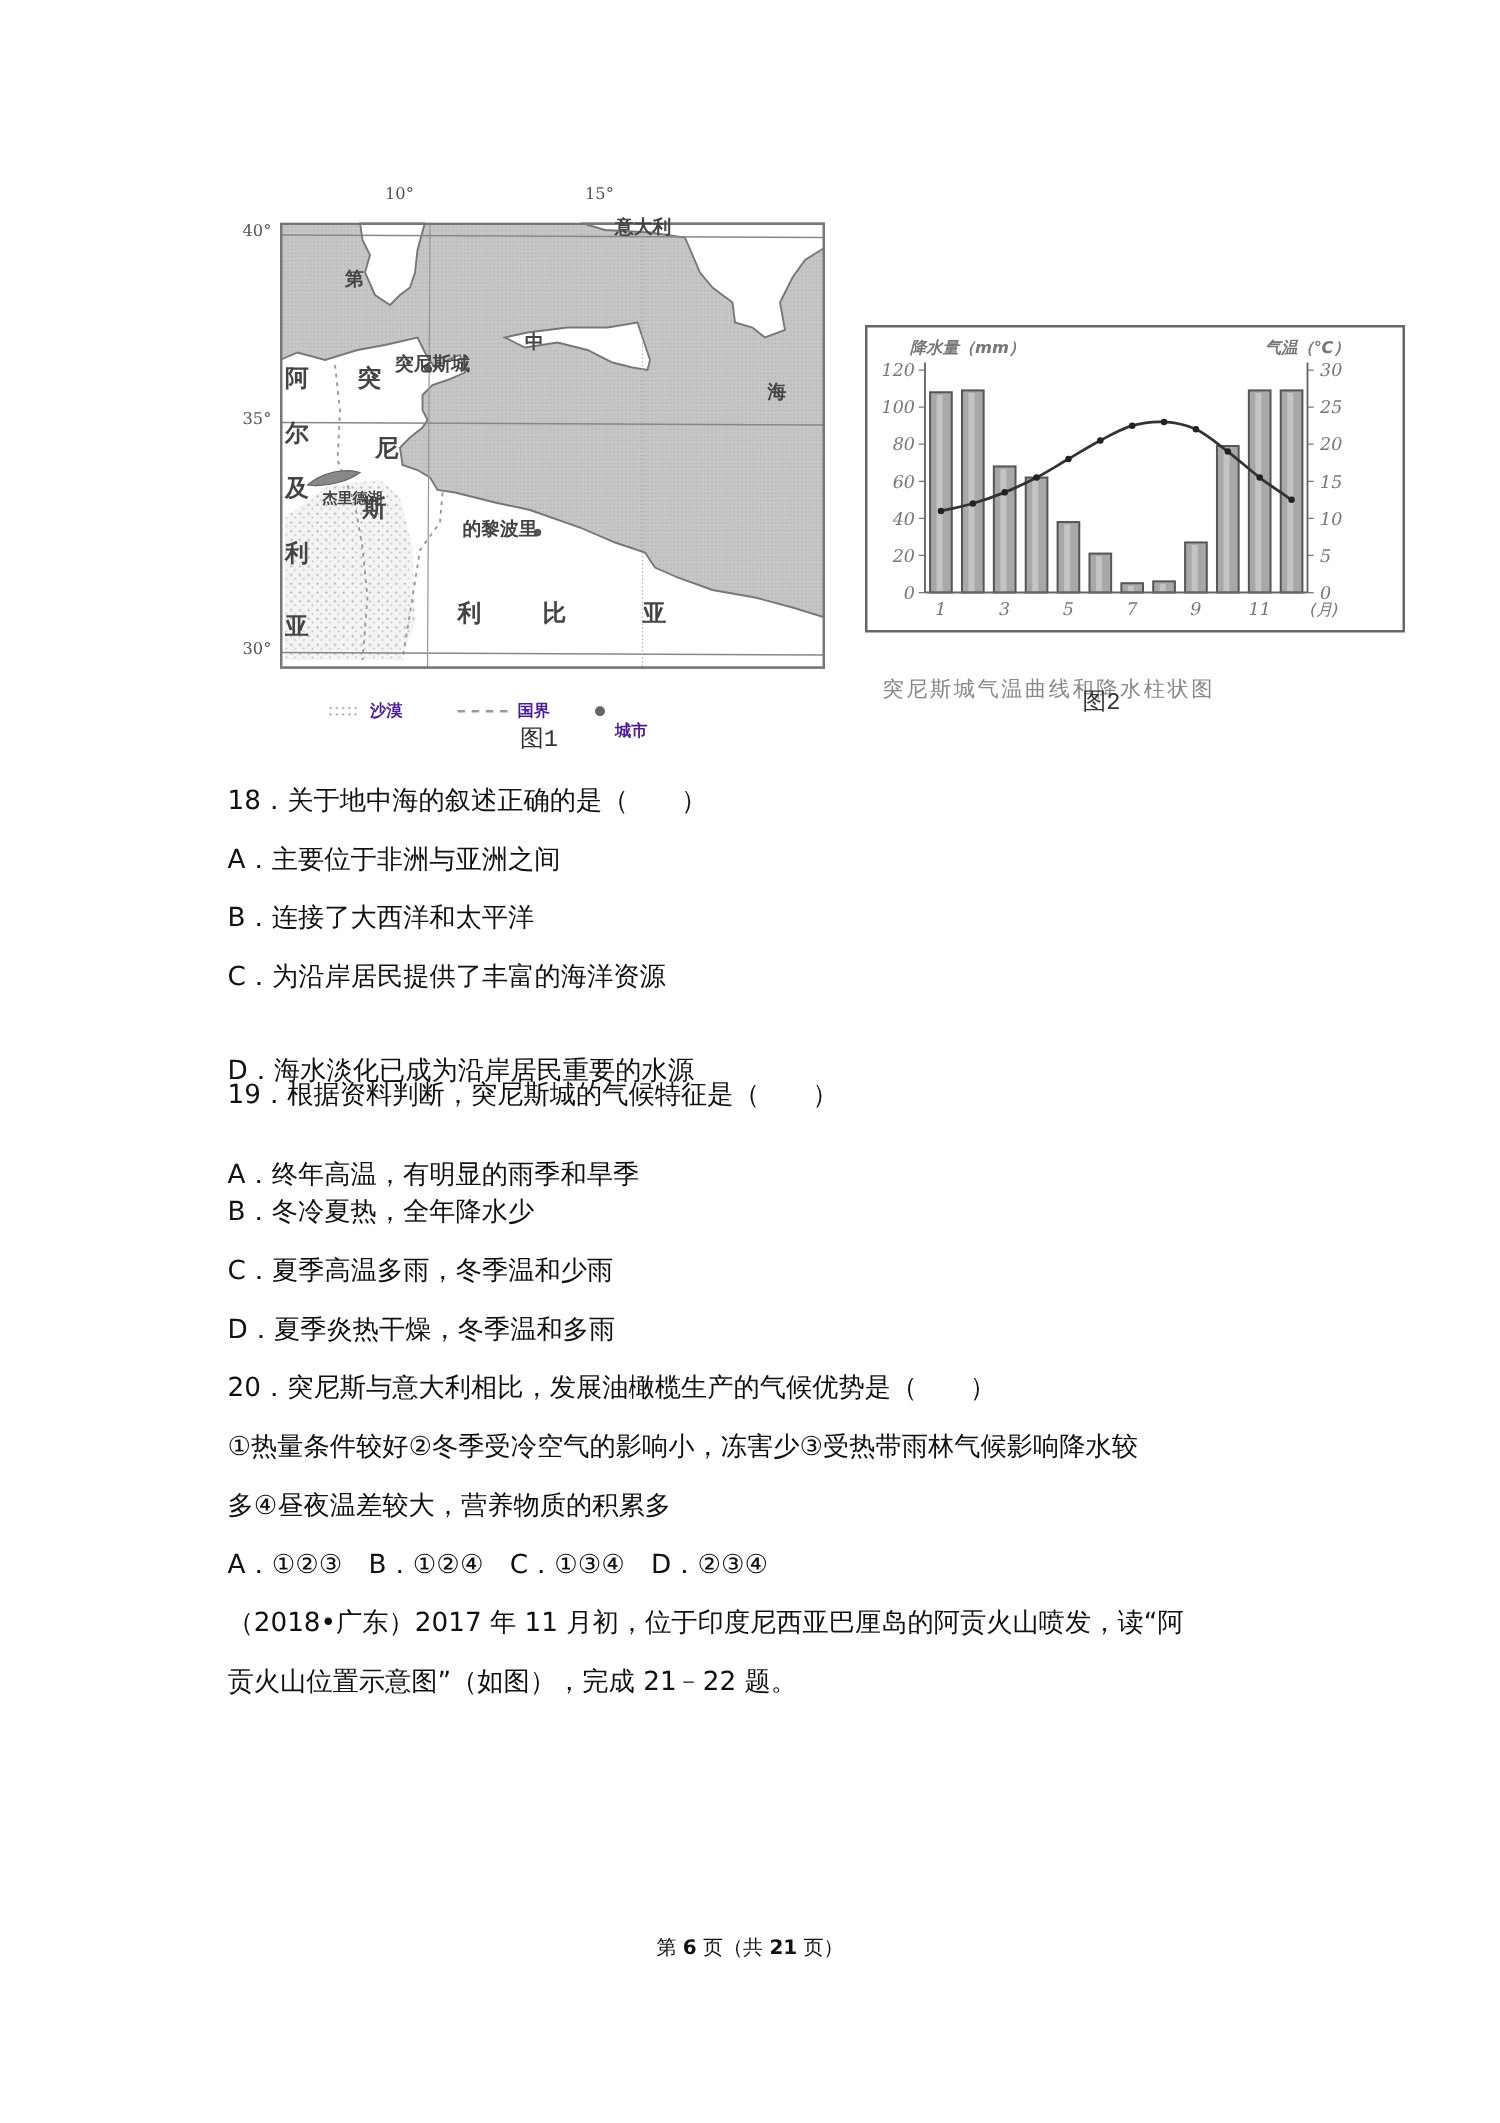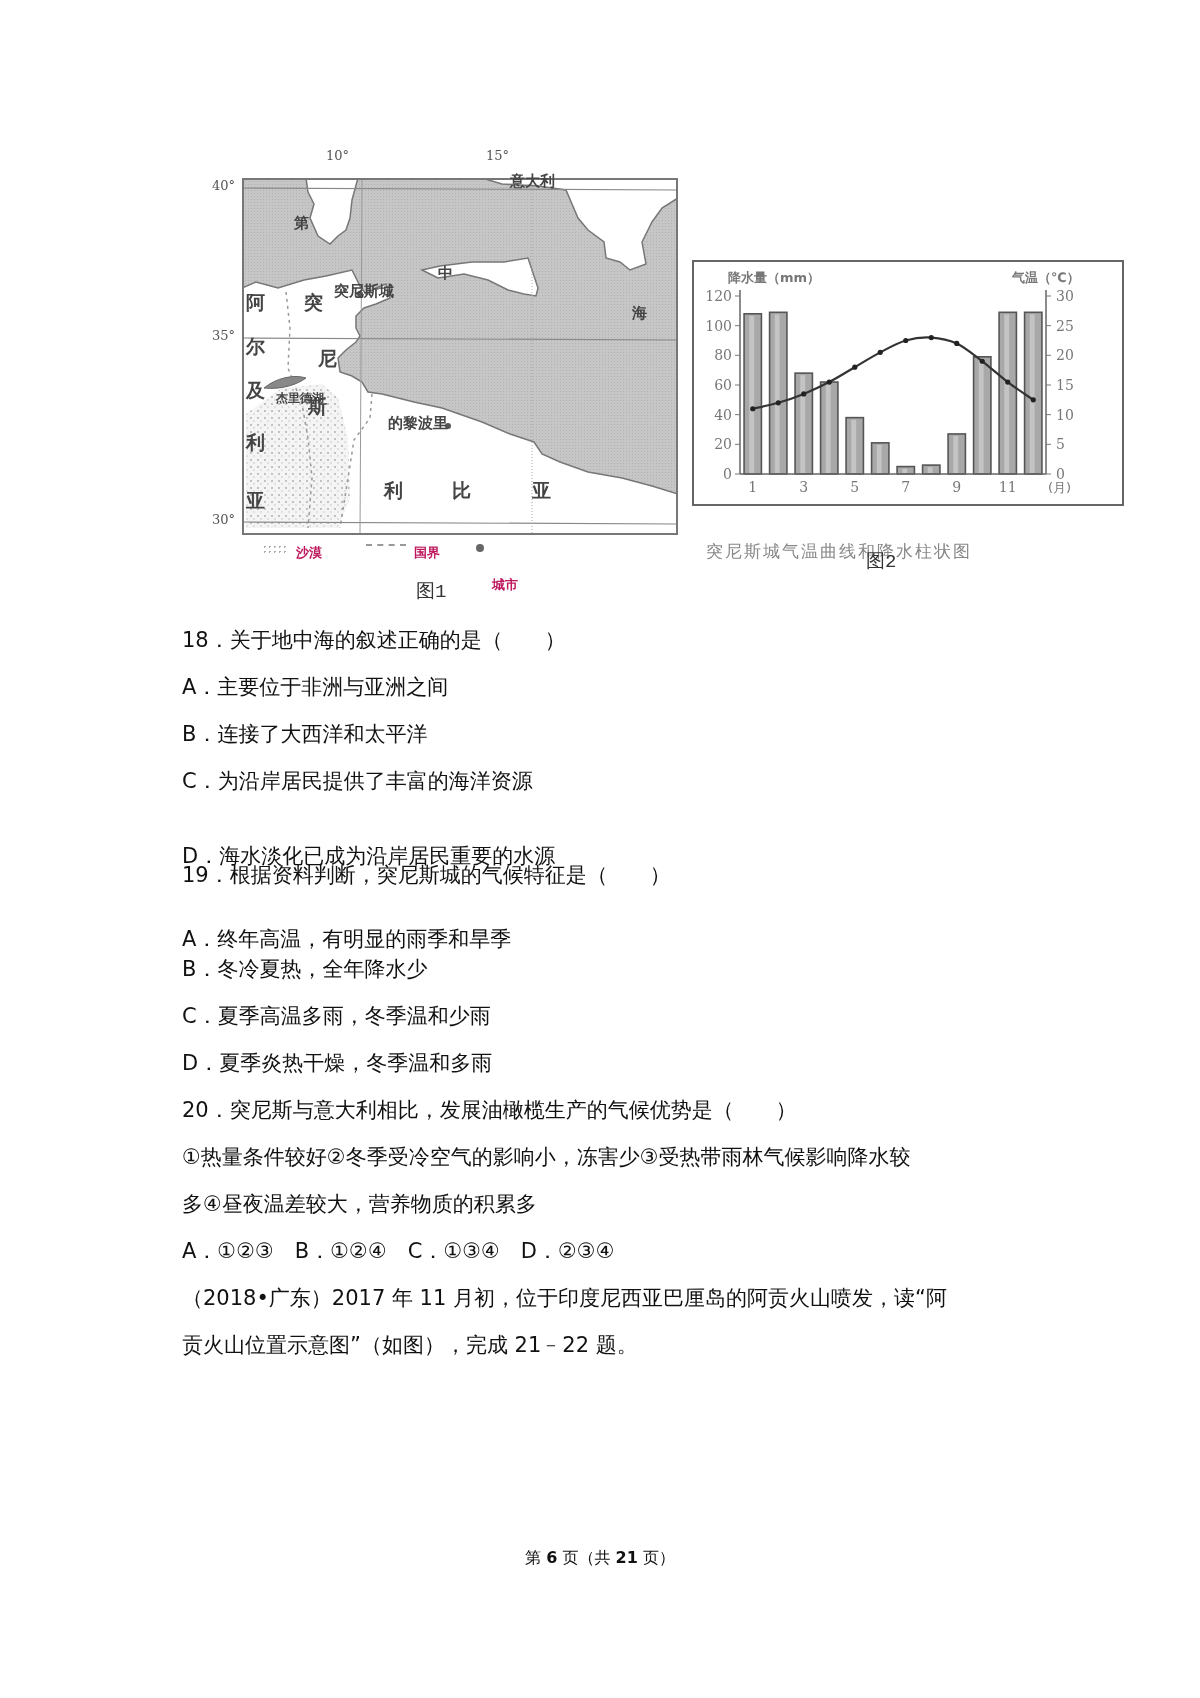"10°" #map { margin-left: 18px -> none }
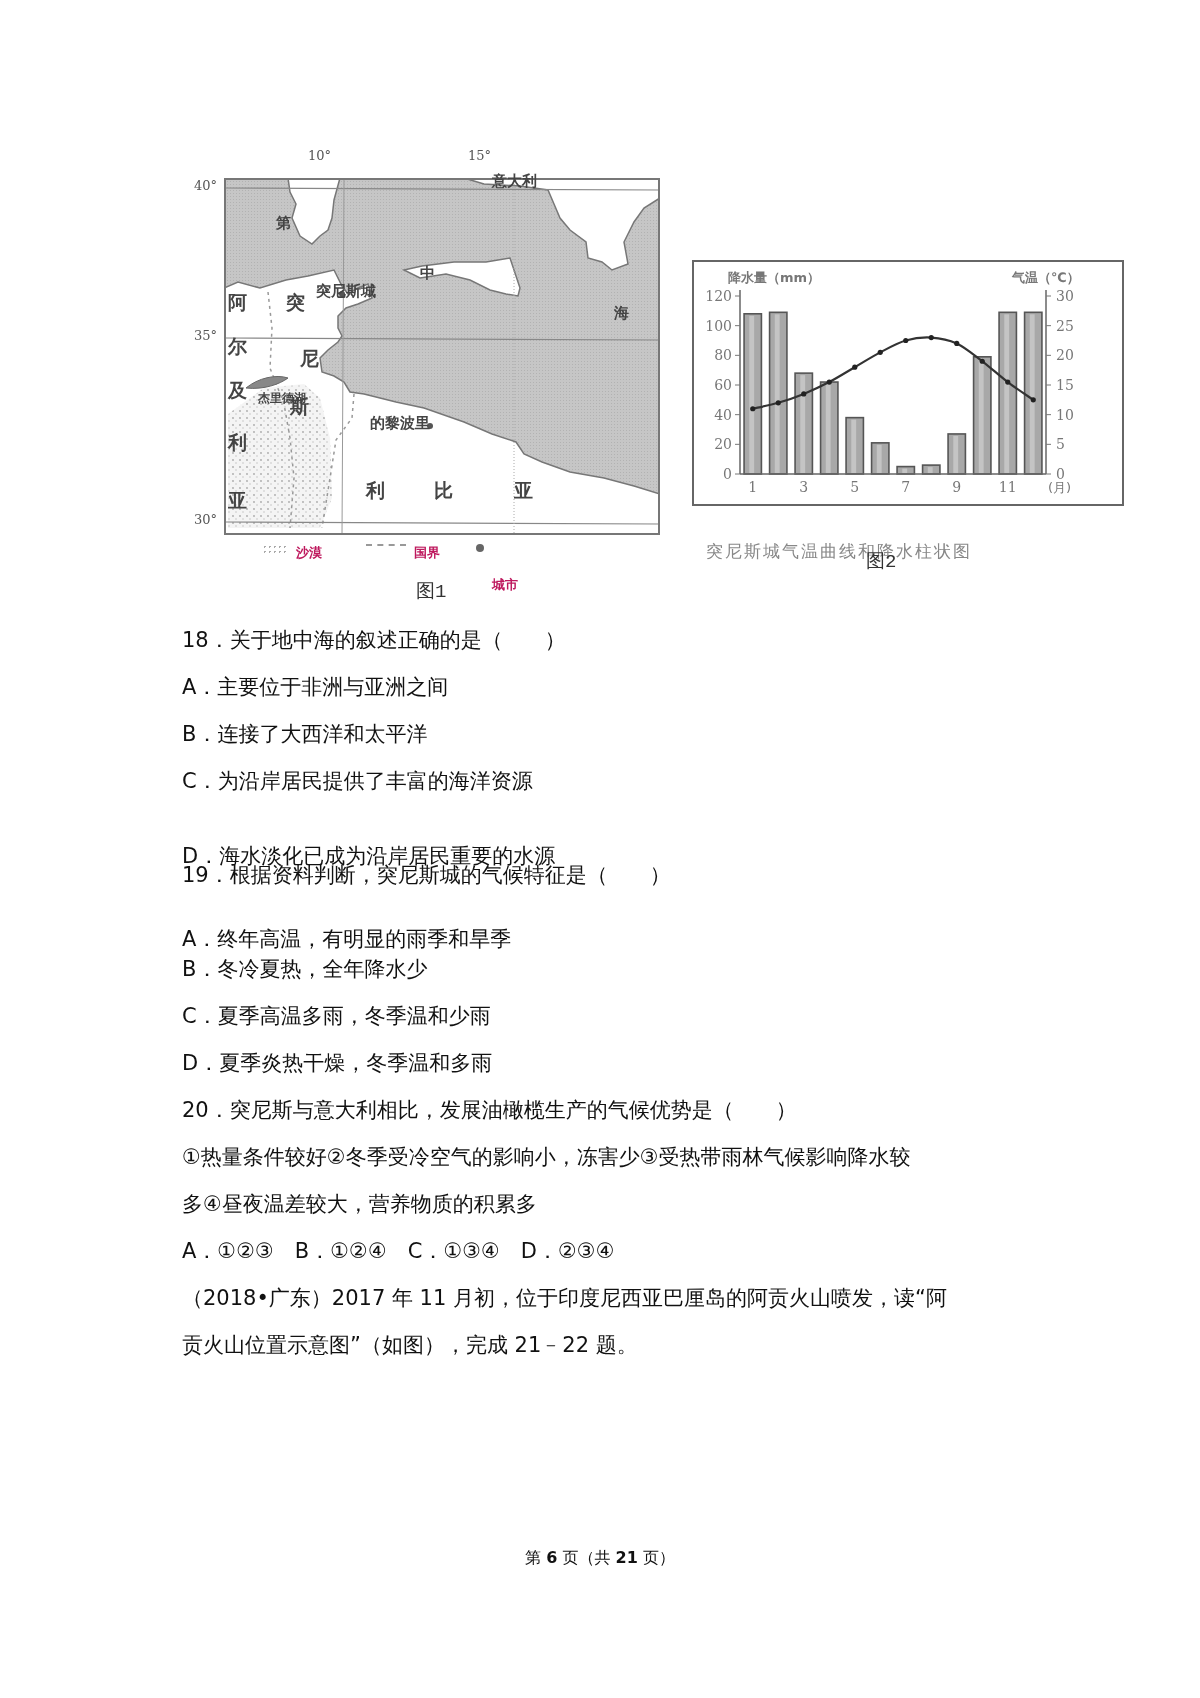"降水量（mm）" #chart-box { font-style: none -> italic }
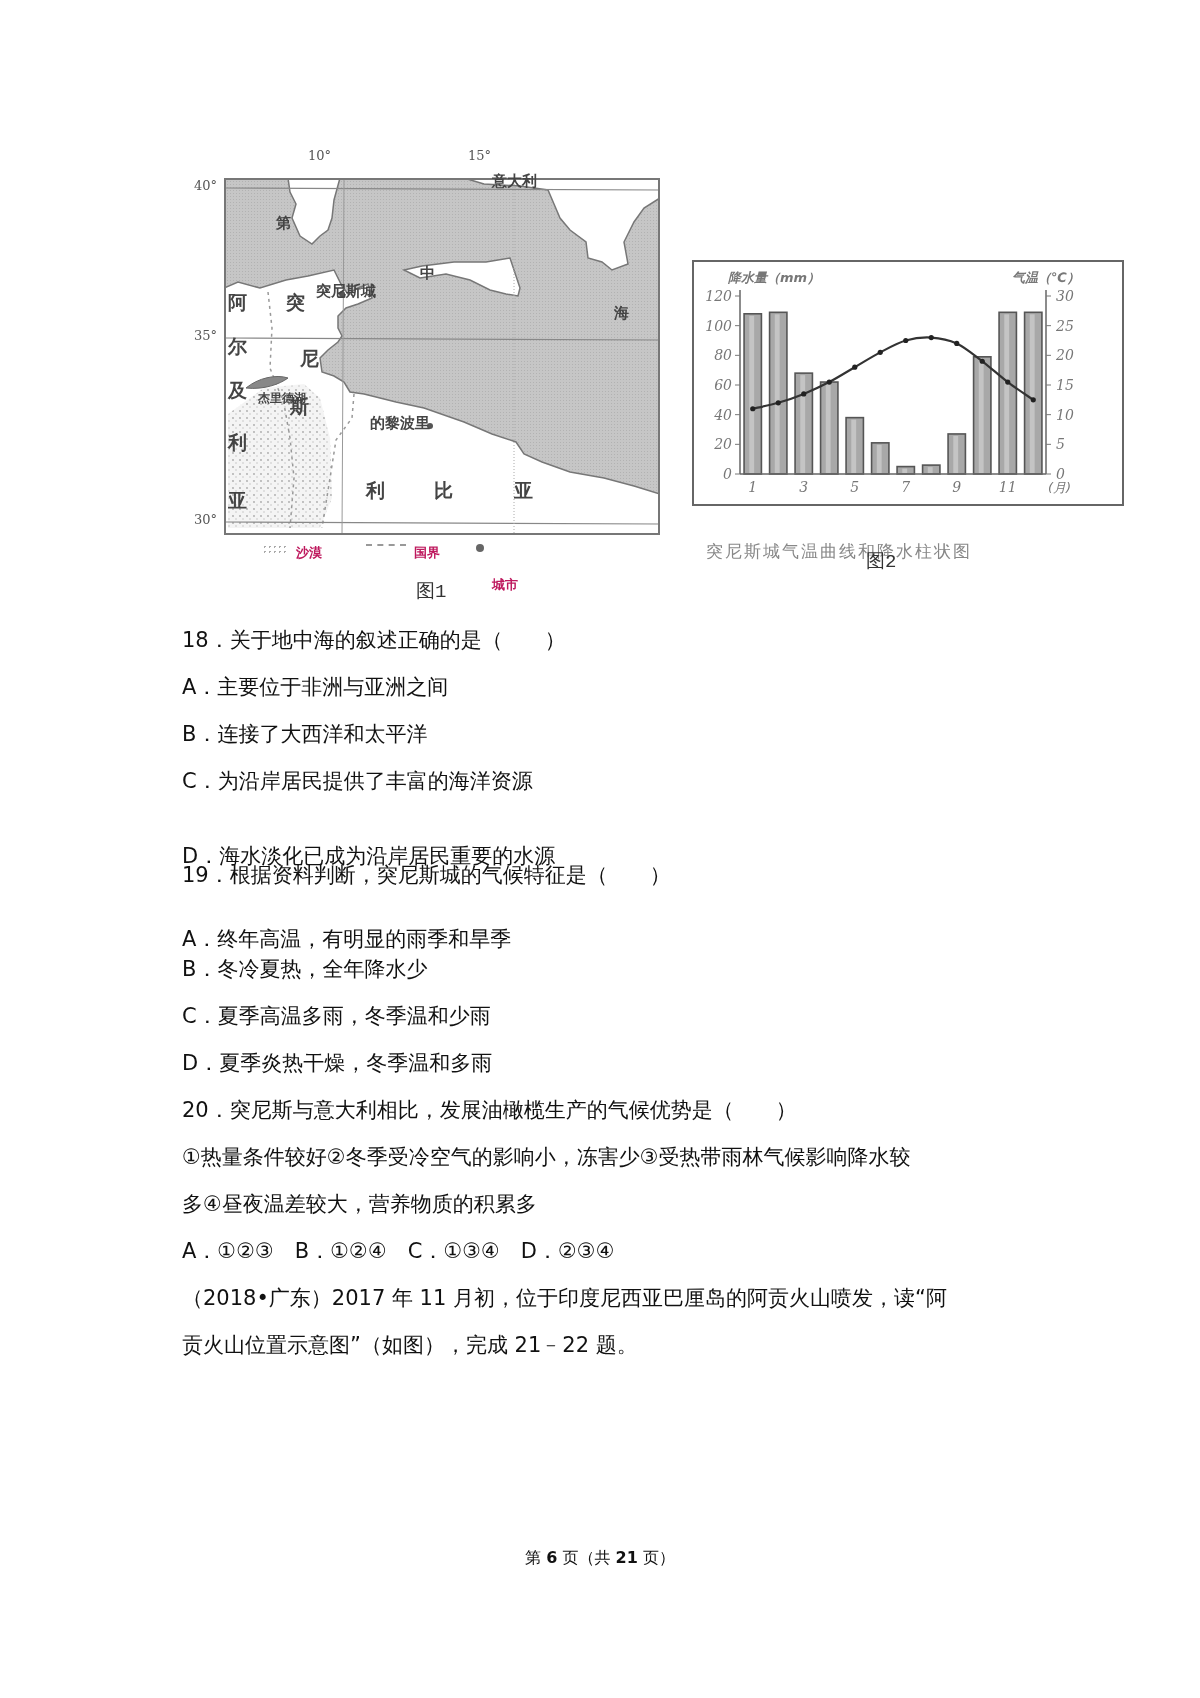"沙漠" div.abs { align-items: none -> center; color: #be185d -> #4c1d95 }
